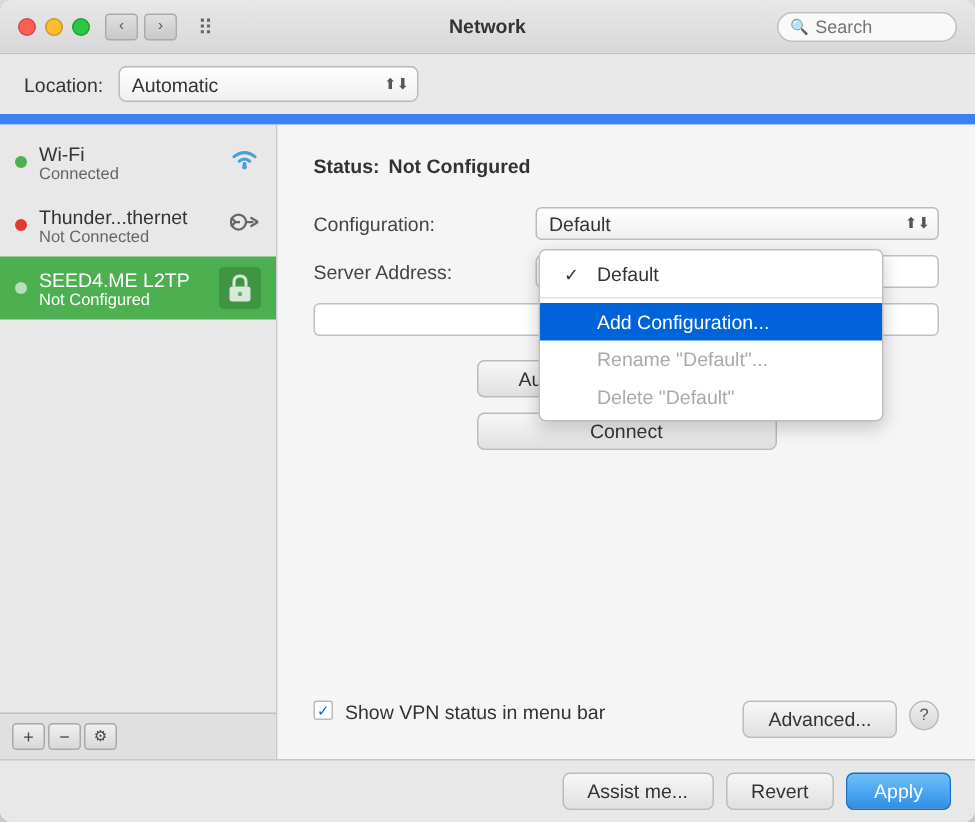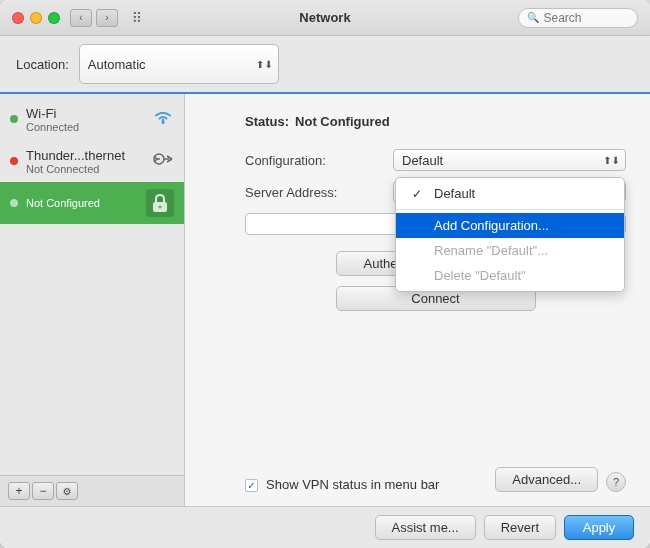"Location:" .location-bar { border-bottom: 2px solid #3b82f6 -> 7px solid #3b82f6 }
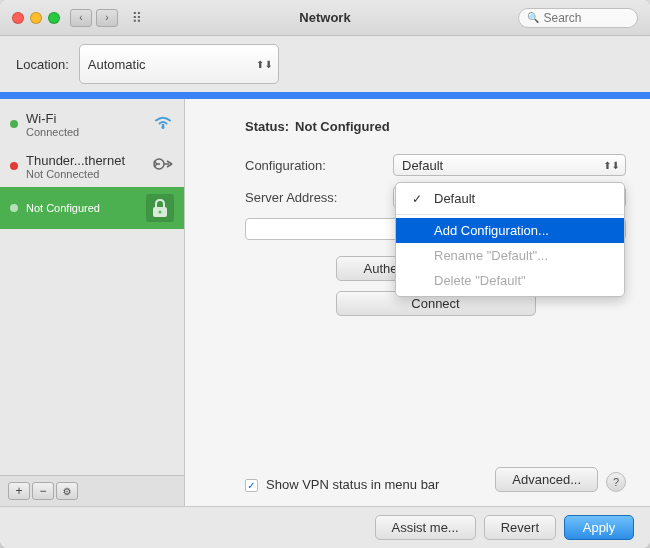"Automatic" .location-select { height: 40px -> 24px }
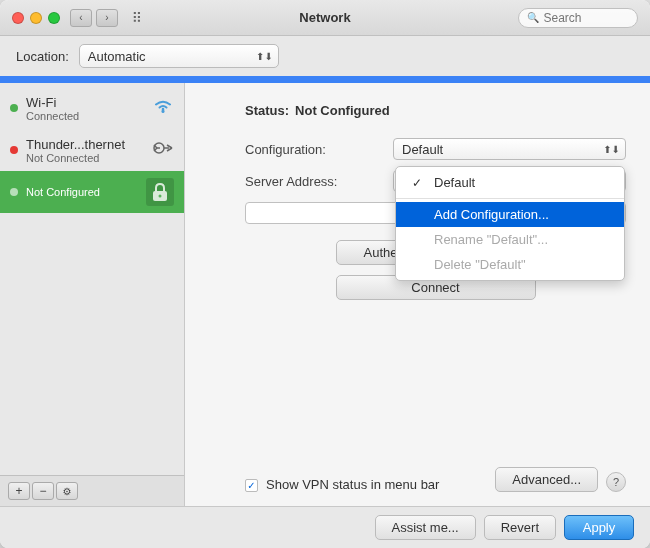"Wi-Fi" .main-content { gap: 36px -> none }
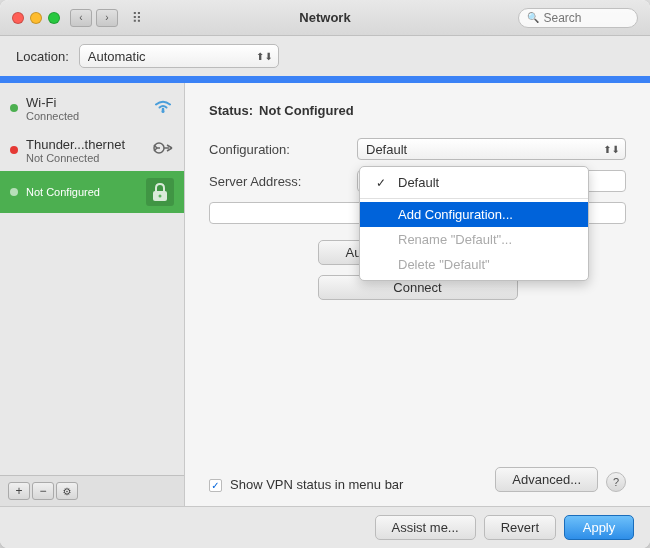"SEED4.ME L2TP" span.item-name { html: none -> <span>SEED4.ME L2TP</span> }
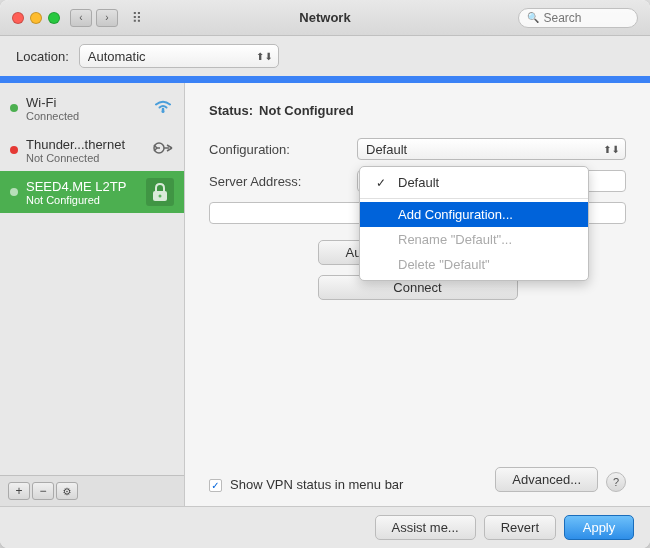"Show VPN status in menu" .vpn-status-row { align-items: flex-end -> flex-start }
